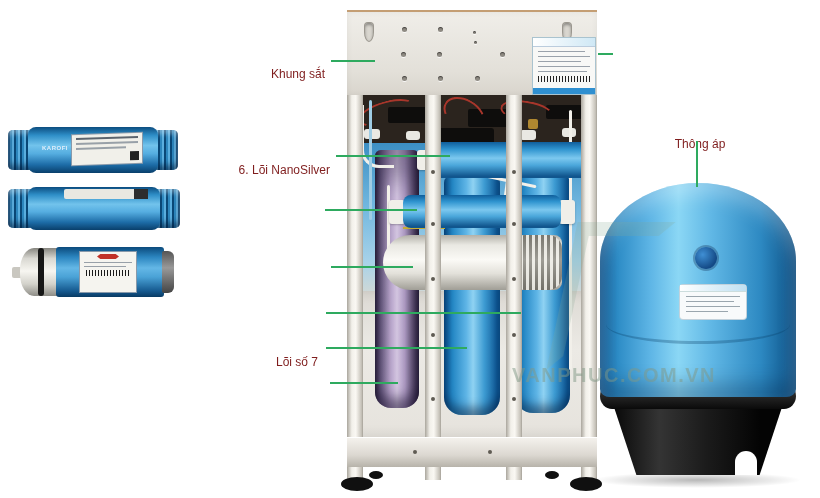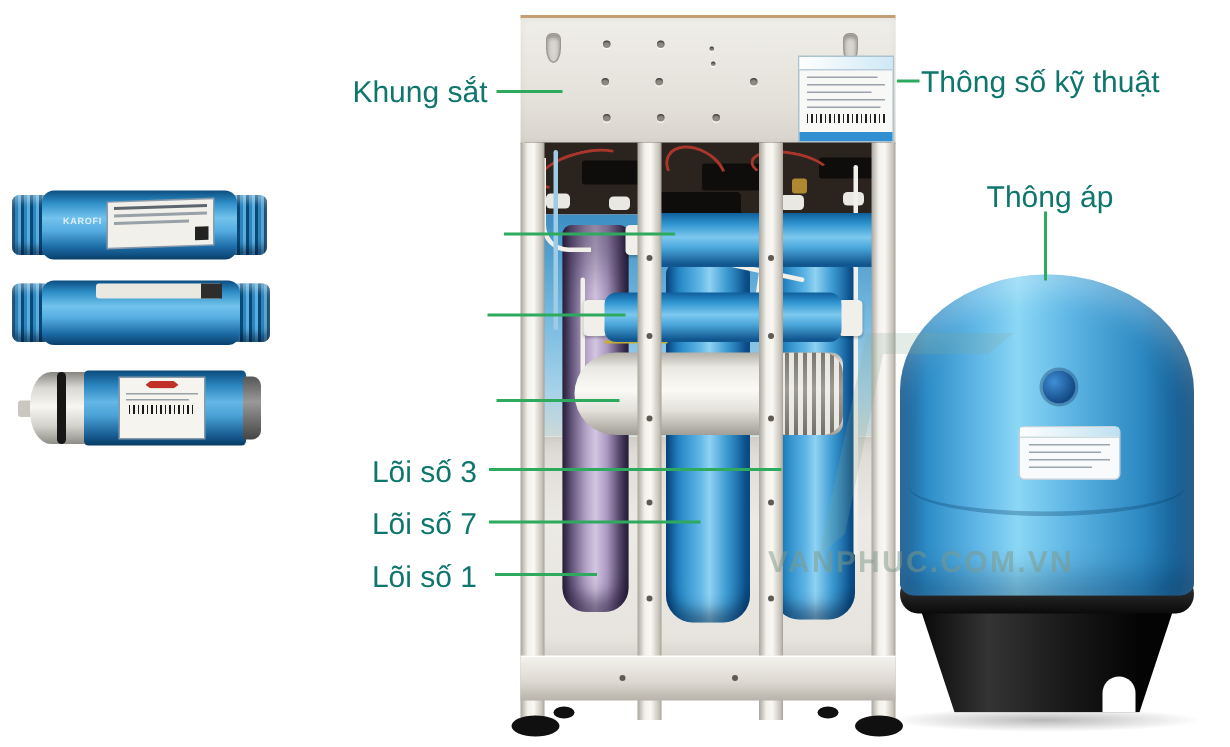"Khung sắt" .ann { color: #0f766e -> #7f1d1d; font-size: 20px -> 12px; margin-top: none -> 16px }
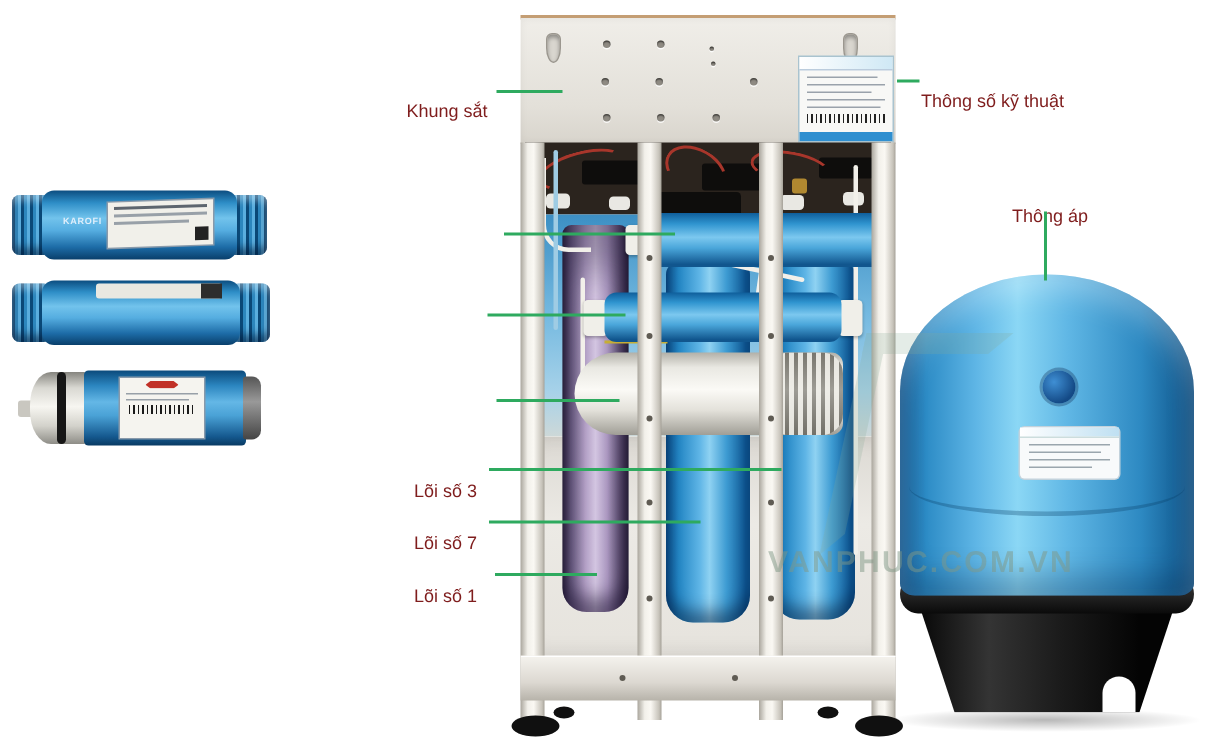"Thông số kỹ thuật" div.ann { html: <div>Thông số kỹ thuật</div> -> none }
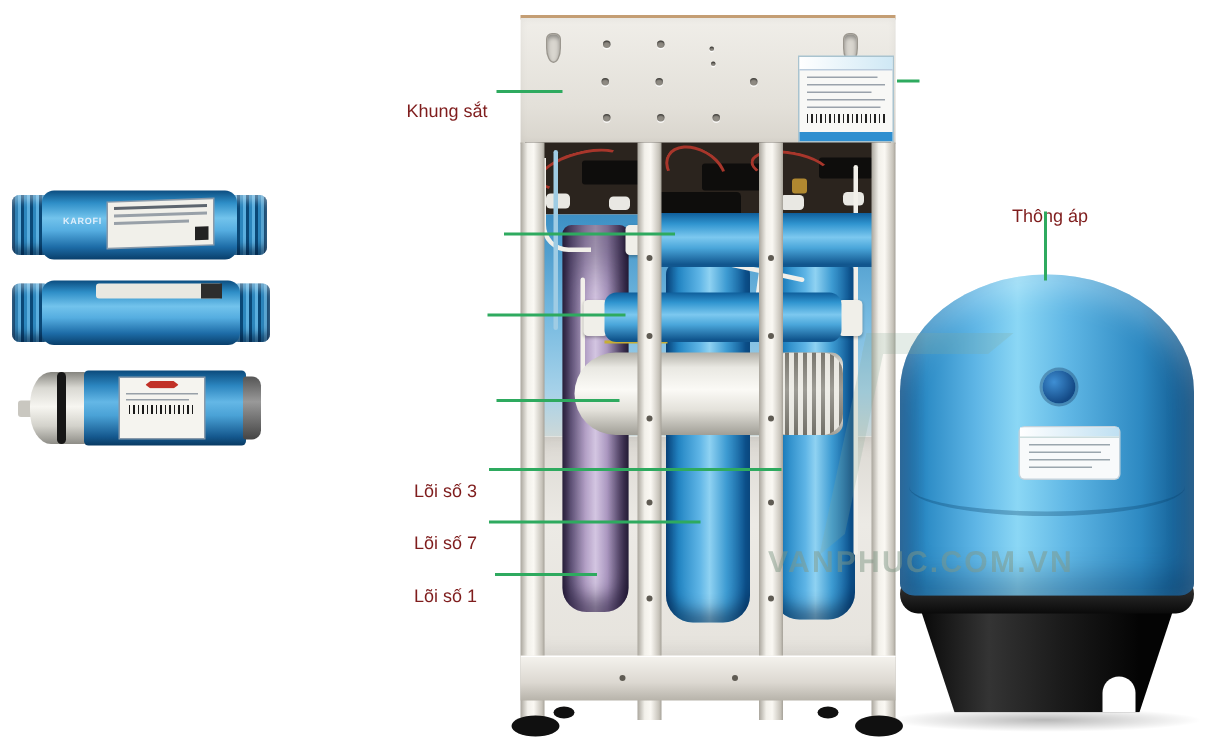"6. Lõi NanoSilver" div.ann { html: none -> <div>6. Lõi NanoSilver</div> }
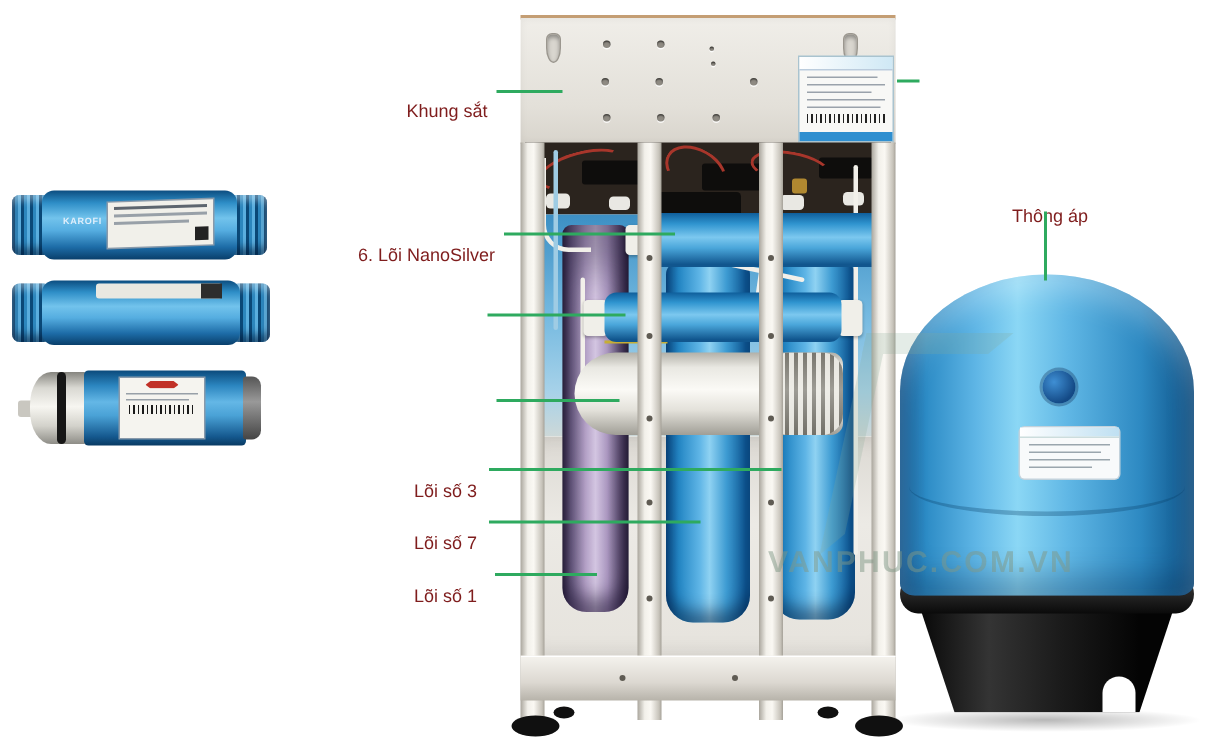"Lõi số 3" div.ann { html: <div>Lõi số 3</div> -> none }
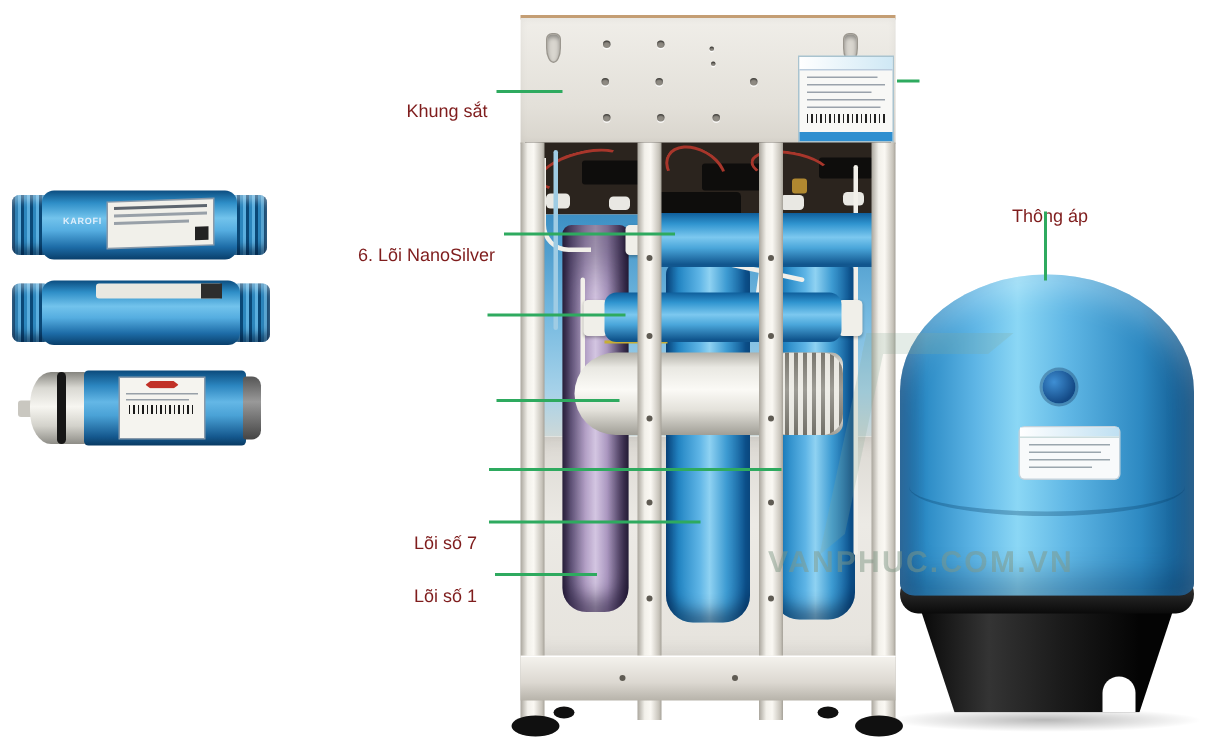"Lõi số 1" div.ann { html: <div>Lõi số 1</div> -> none }
